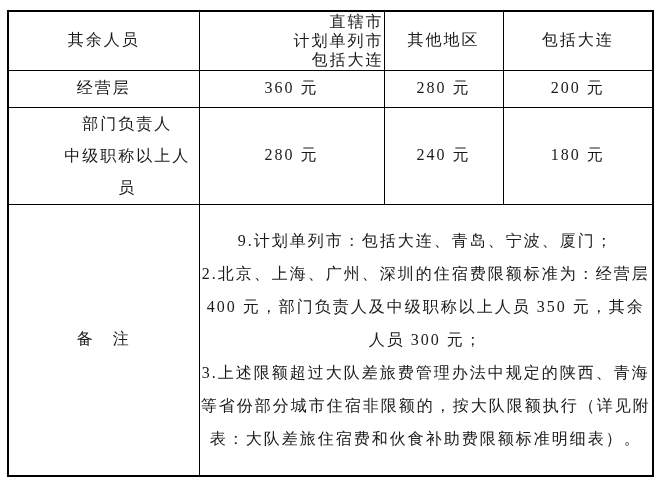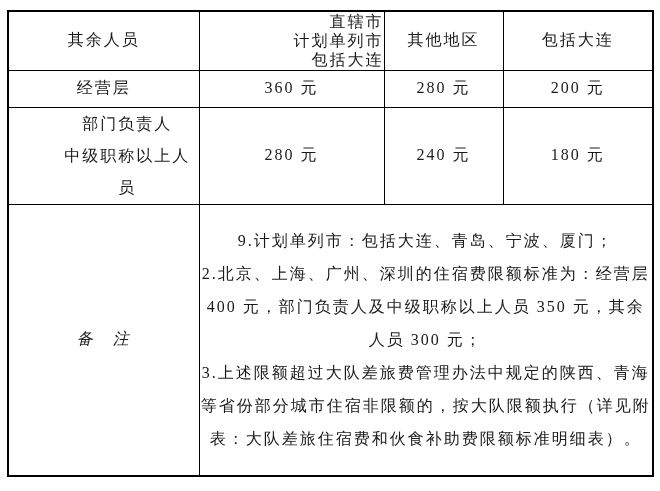"备 注" td.notes-label-cell { font-style: italic -> none }
